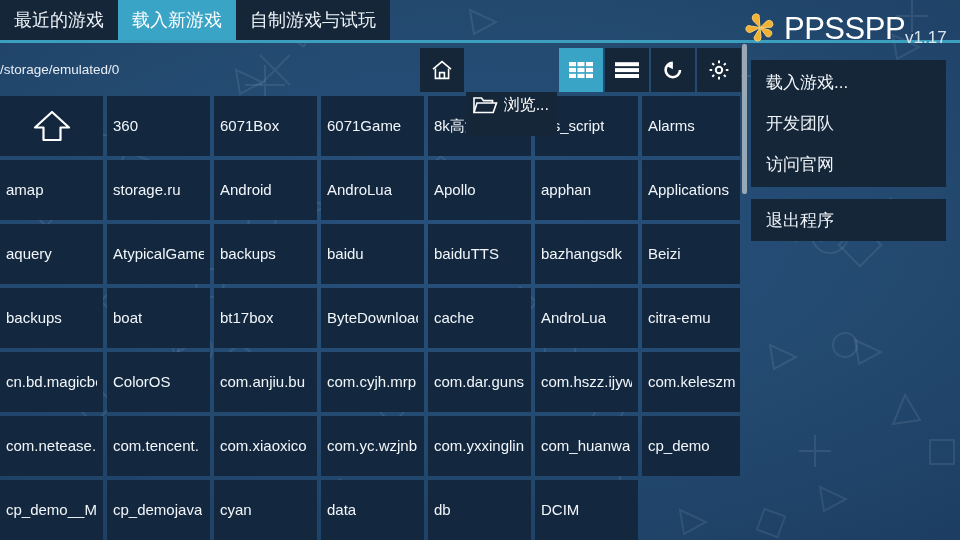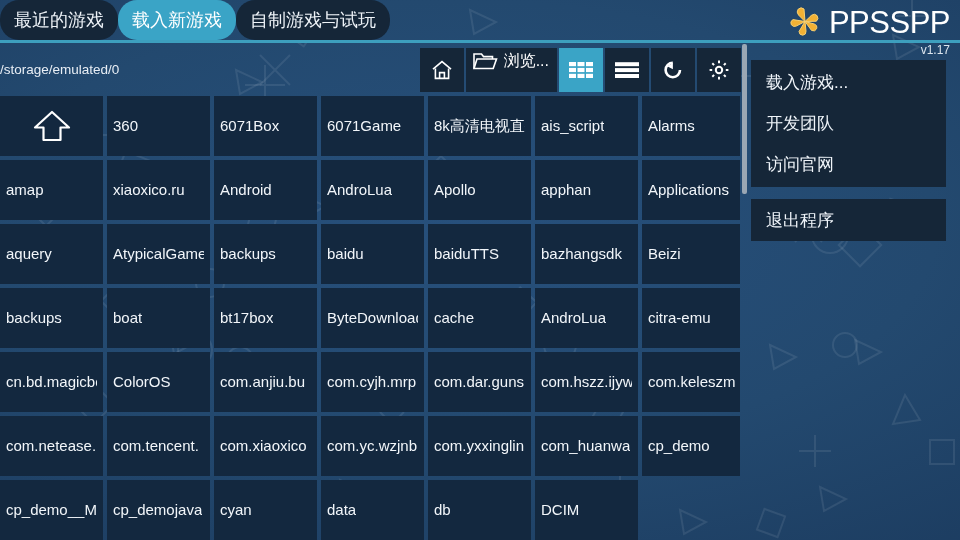"最近的游戏" .tab { border-radius: 19px -> none }
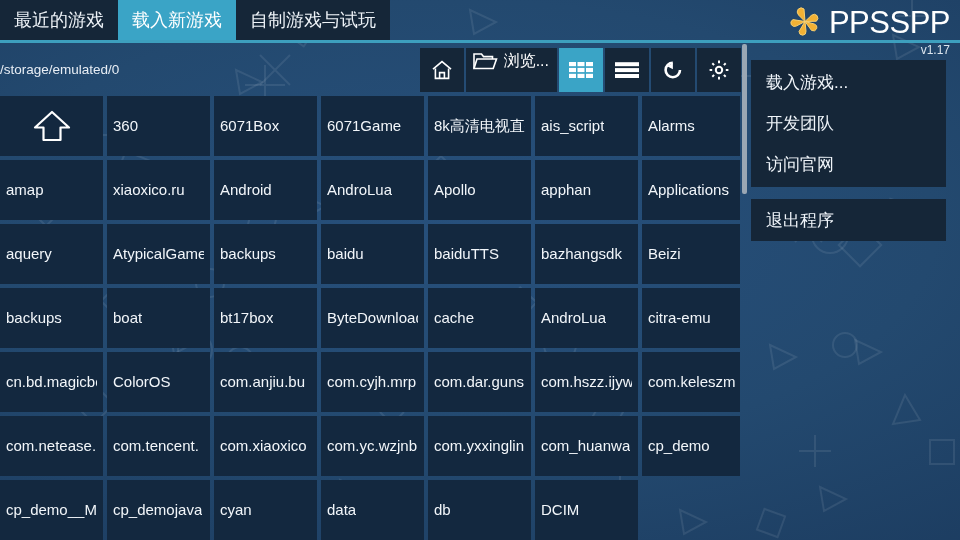"PPSSPP" #logoarea { flex-direction: column -> none }
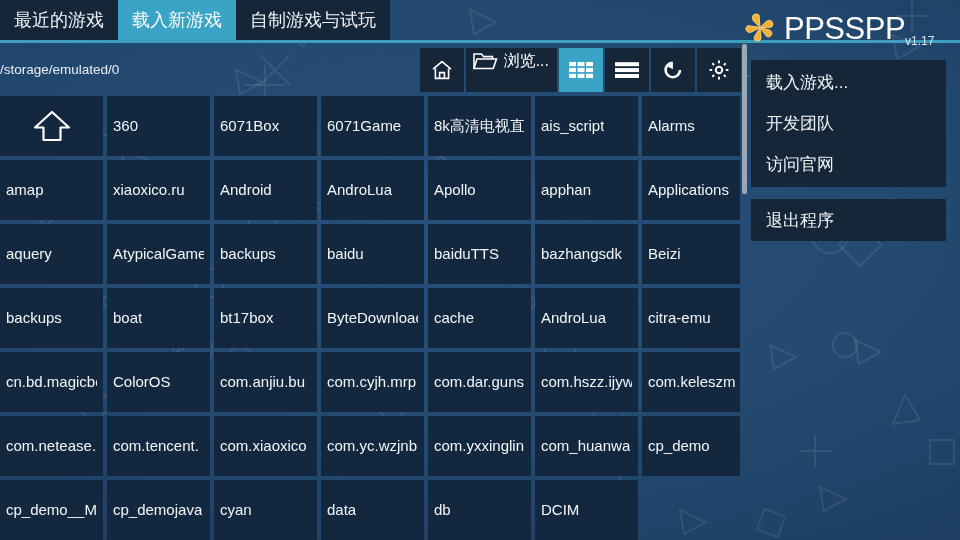"v1.17" #version { font-size: 12px -> 17px }
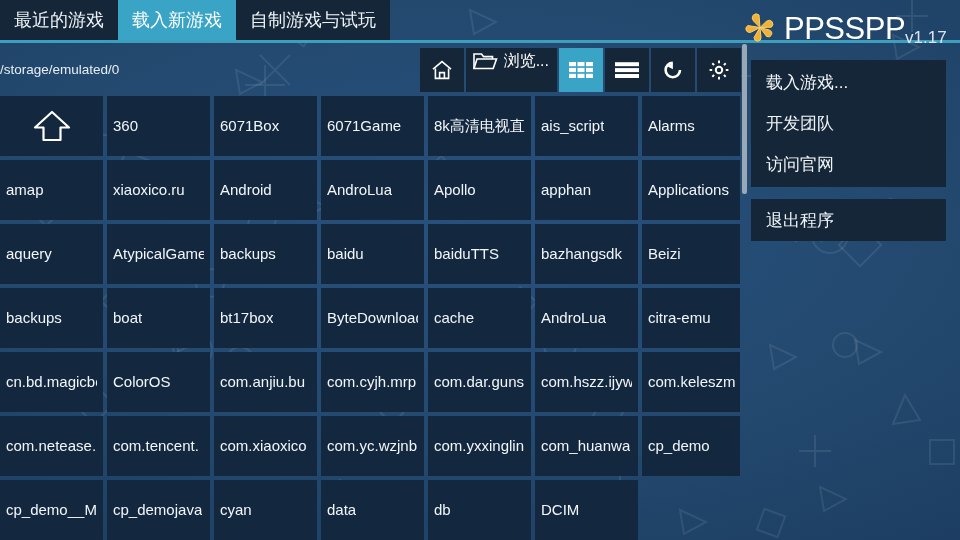"浏览..." .tbtn.wide { margin-top: none -> 44px }
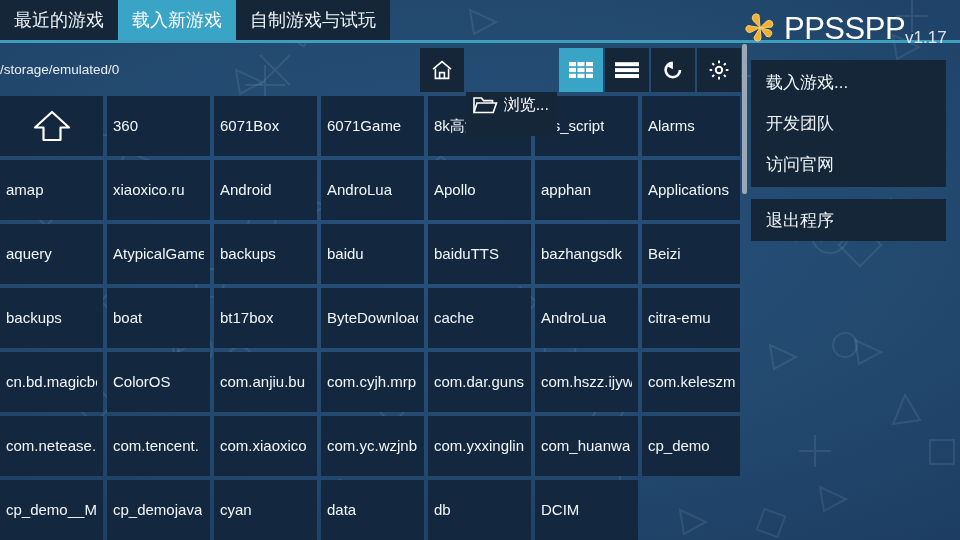"xiaoxico.ru" span.nm { text: xiaoxico.ru -> storage.ru }
